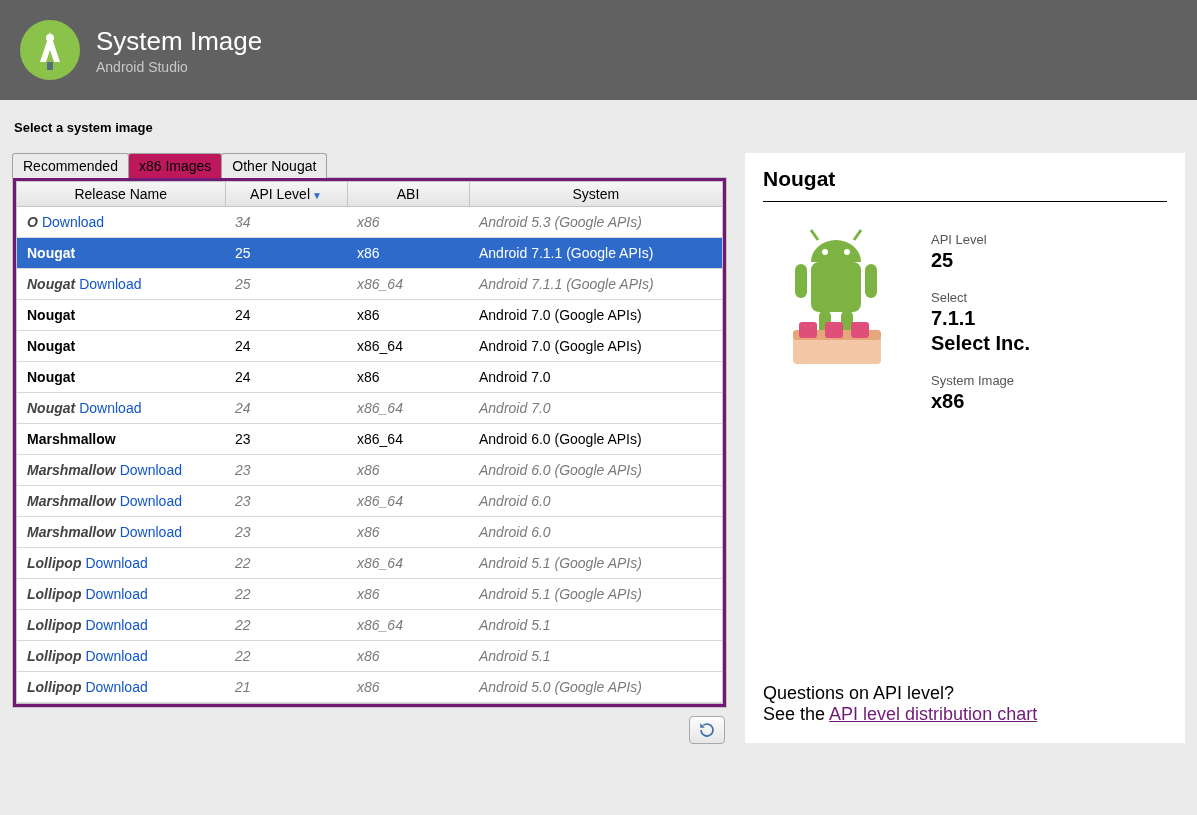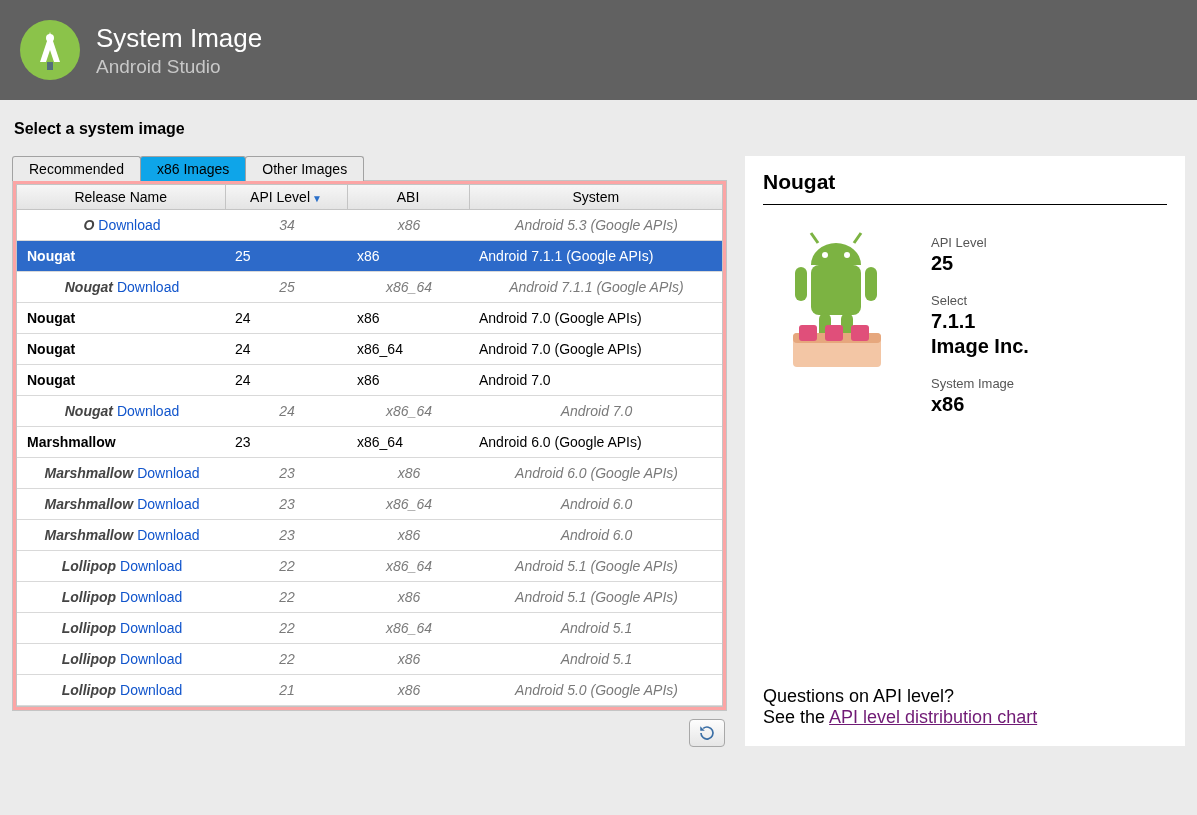"Android Studio" .header-text p { font-size: 19px -> 14px }
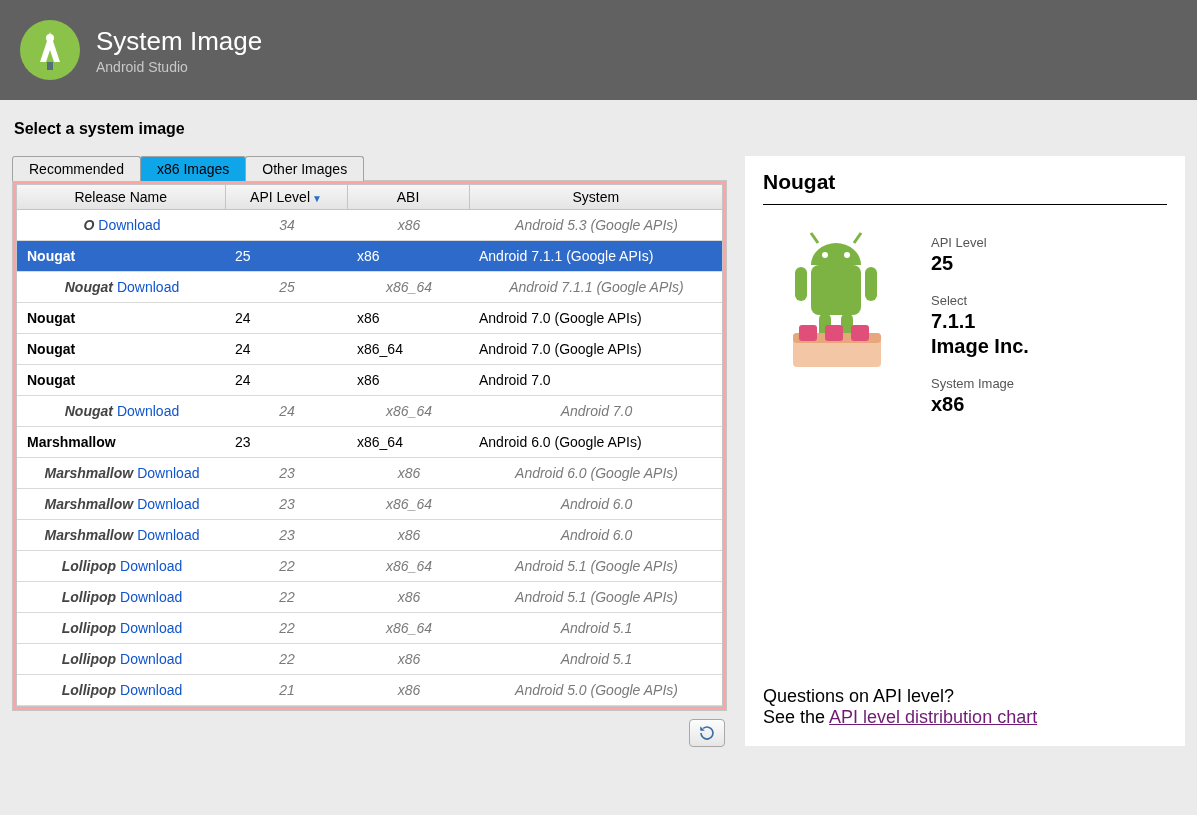"Select a system image" .instruction { font-size: 16px -> 13px }
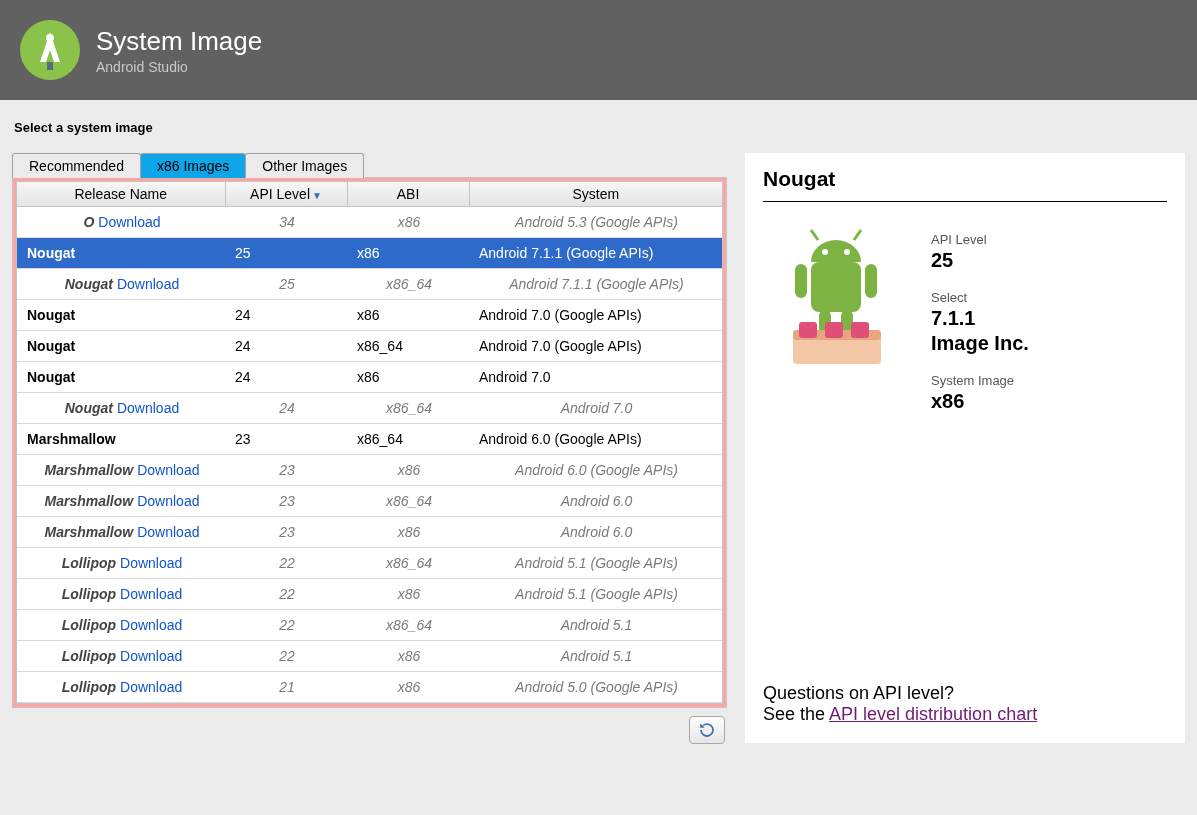"Recommended" .tab { padding: 4px 16px -> 4px 10px }
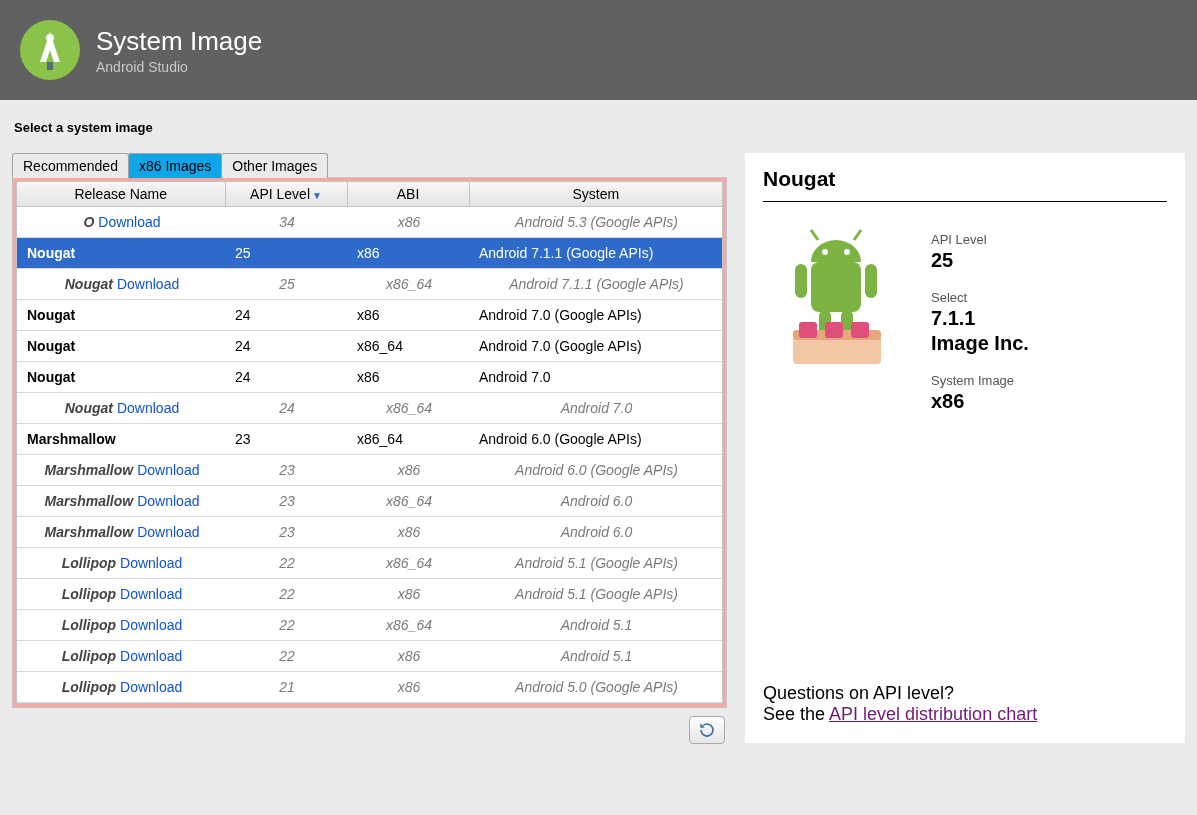"x86 Images" .tab.active { background: #0ea5e9 -> #be185d }
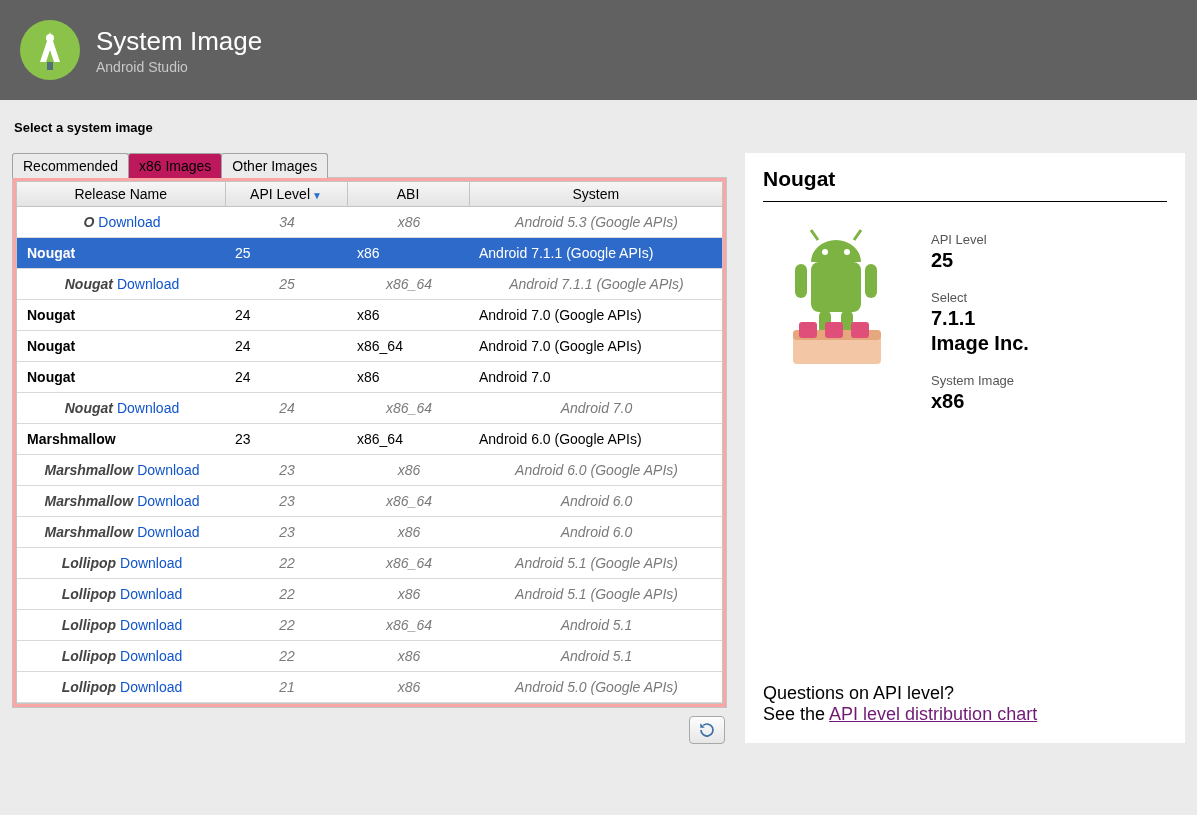"Other Images" div.tab { text: Images -> Nougat }
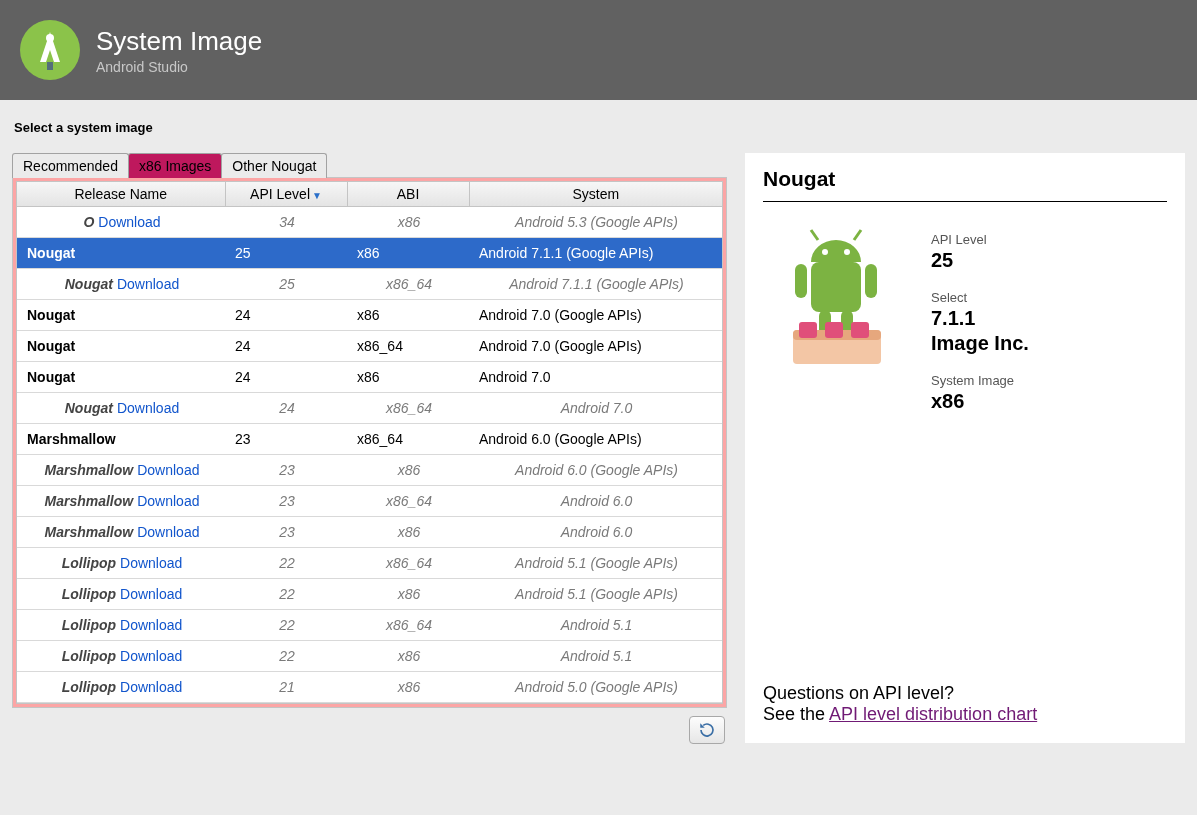"Release Name" .table-panel { background: #fca5a5 -> #701a75 }
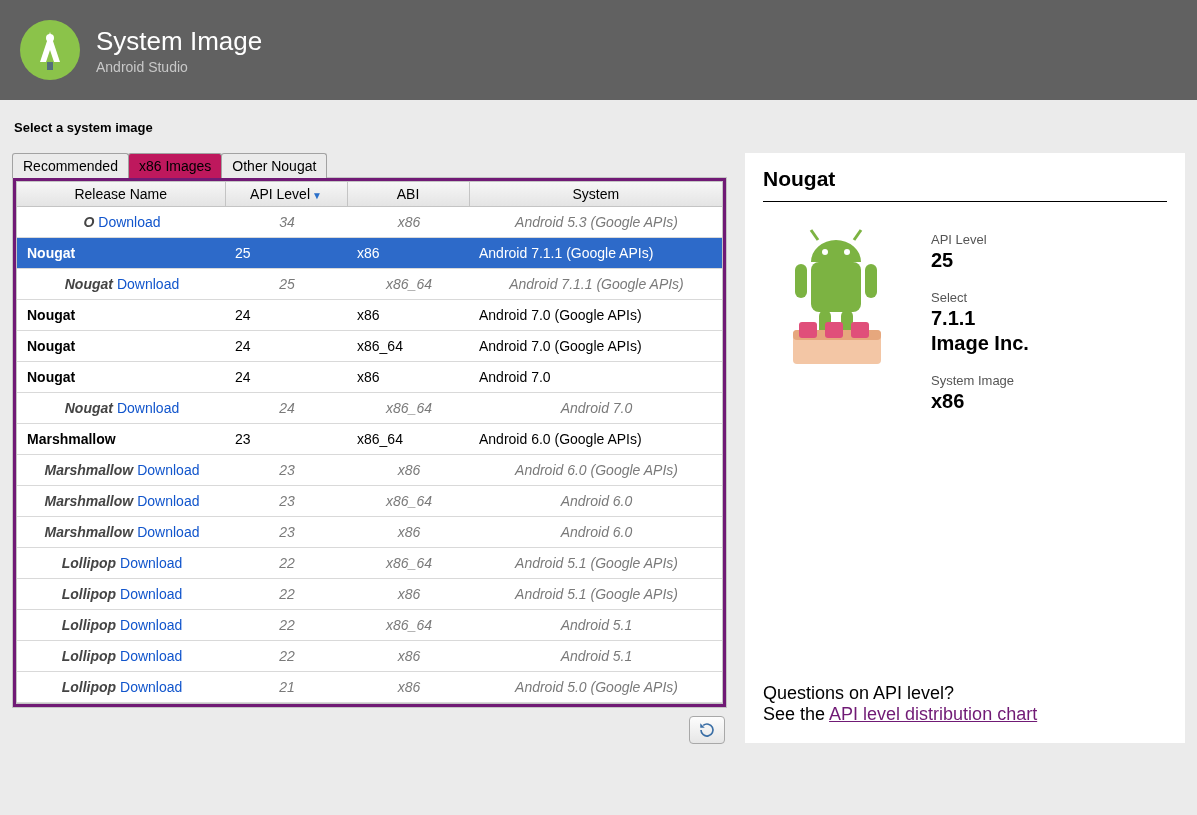"O Download" .needs-dl td { text-align: center -> none }
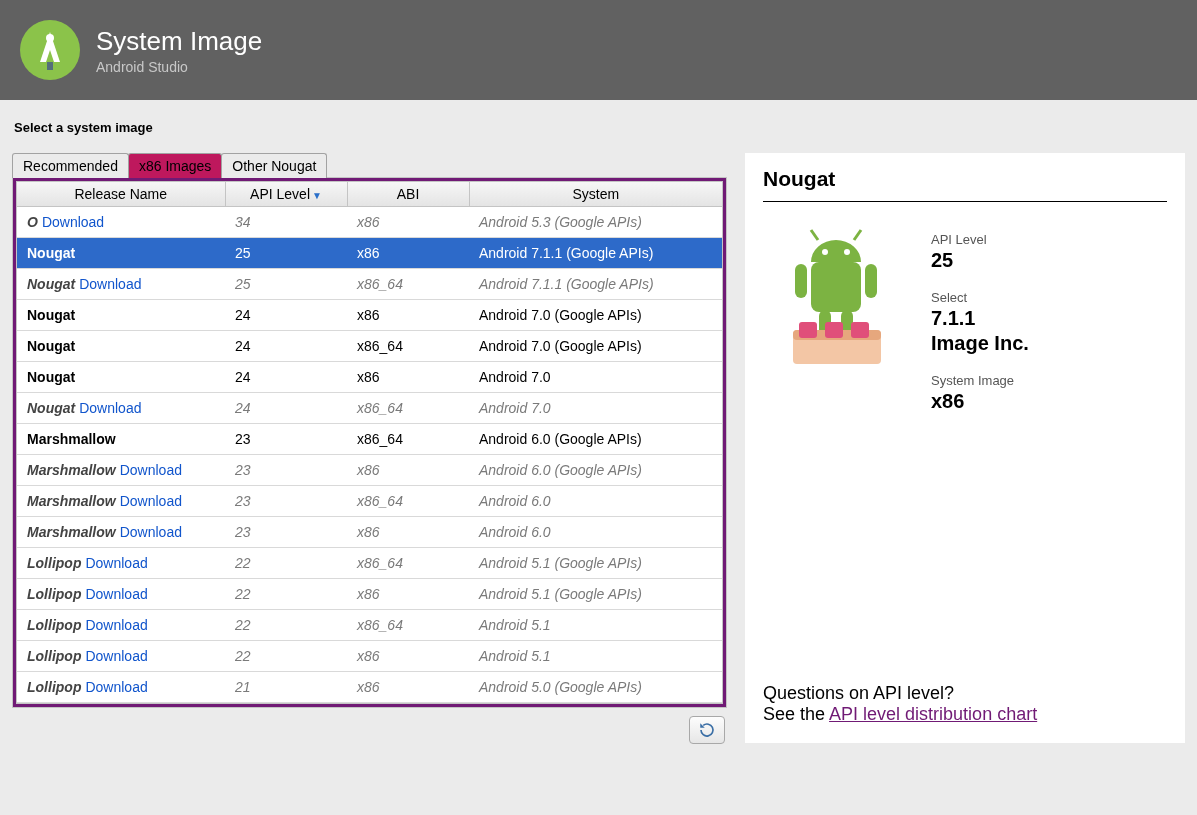"Image Inc." div.fld-val-big { text: Image -> Select }
